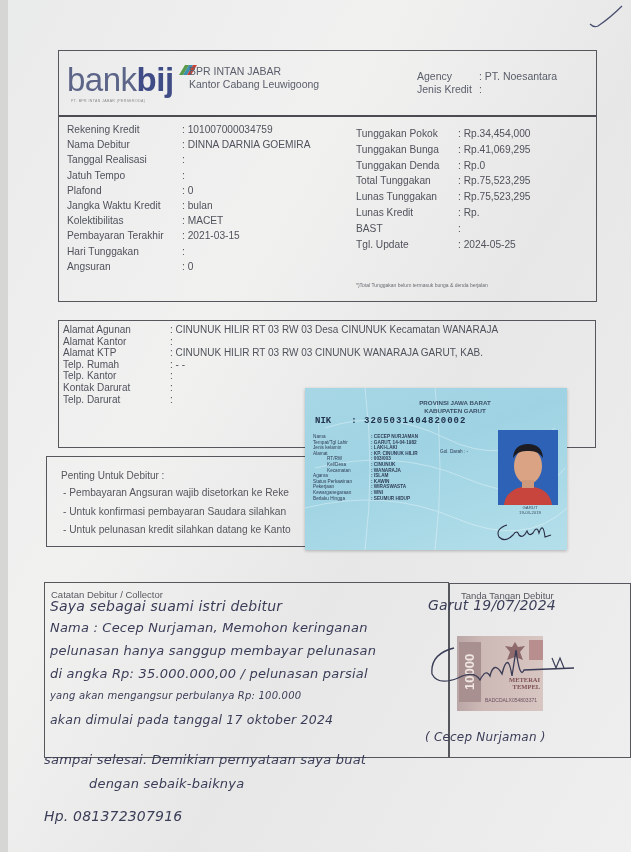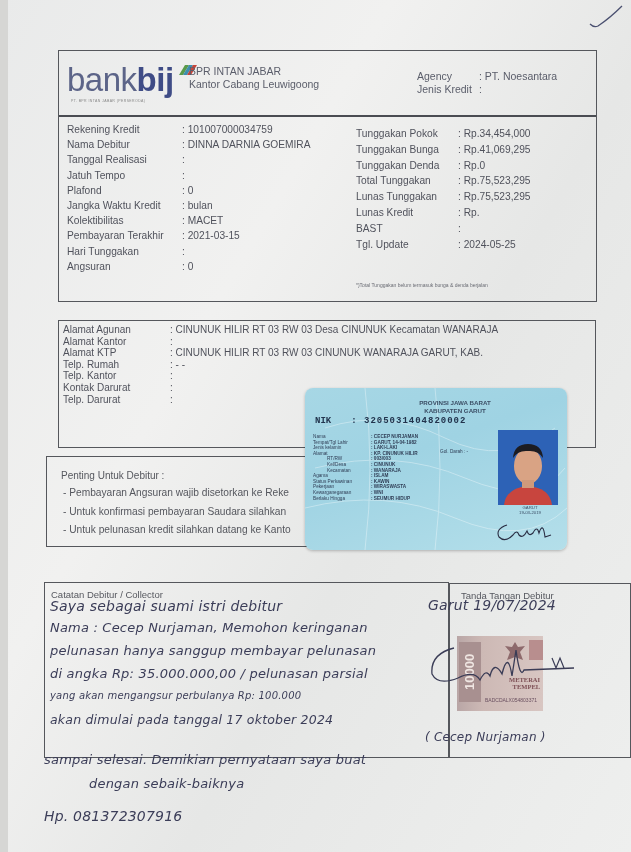"NIK : 3205031404820002" #ktp-card { border-radius: 8px -> 0 }
